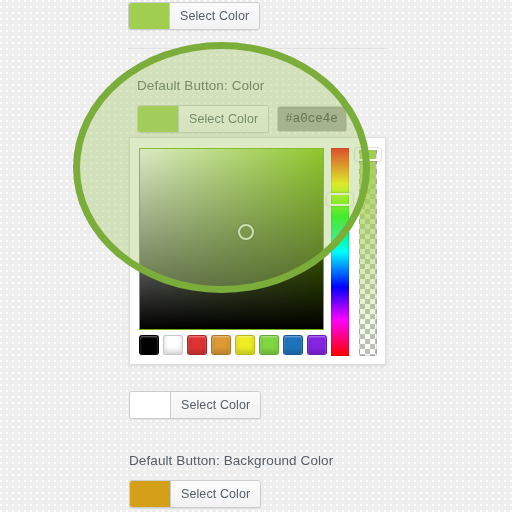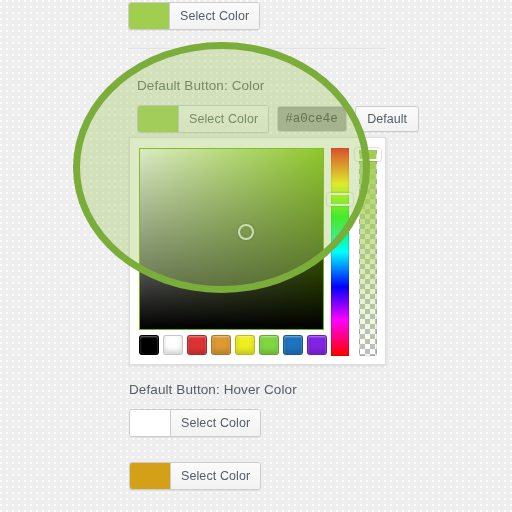"Default" span.default-btn { html: <span>Default</span> -> none }
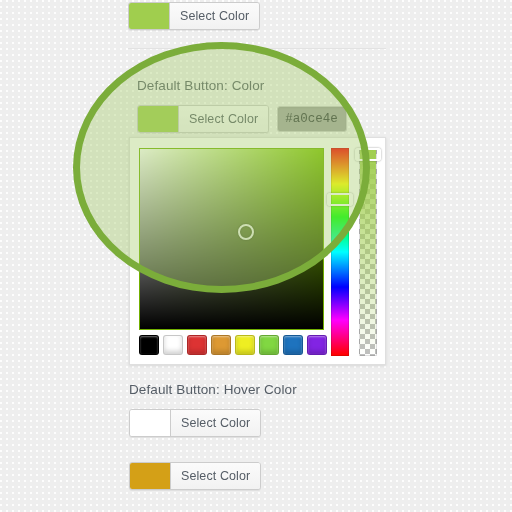"Default Button: Hover Color" div.field-label { html: <div>Default Button: Hover Color</div> -> none }
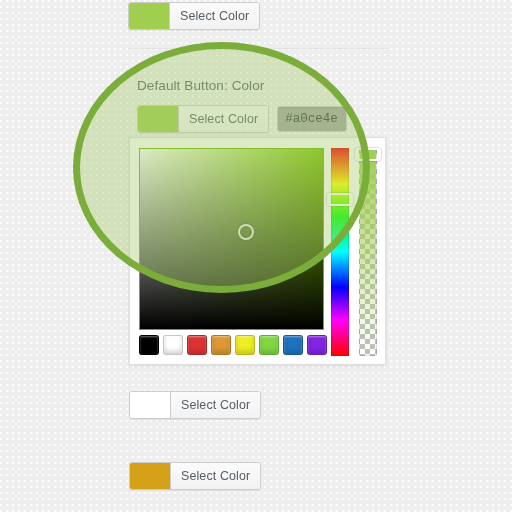"Default Button: Background Color" div.field-label { html: none -> <div>Default Button: Background Color</div> }
